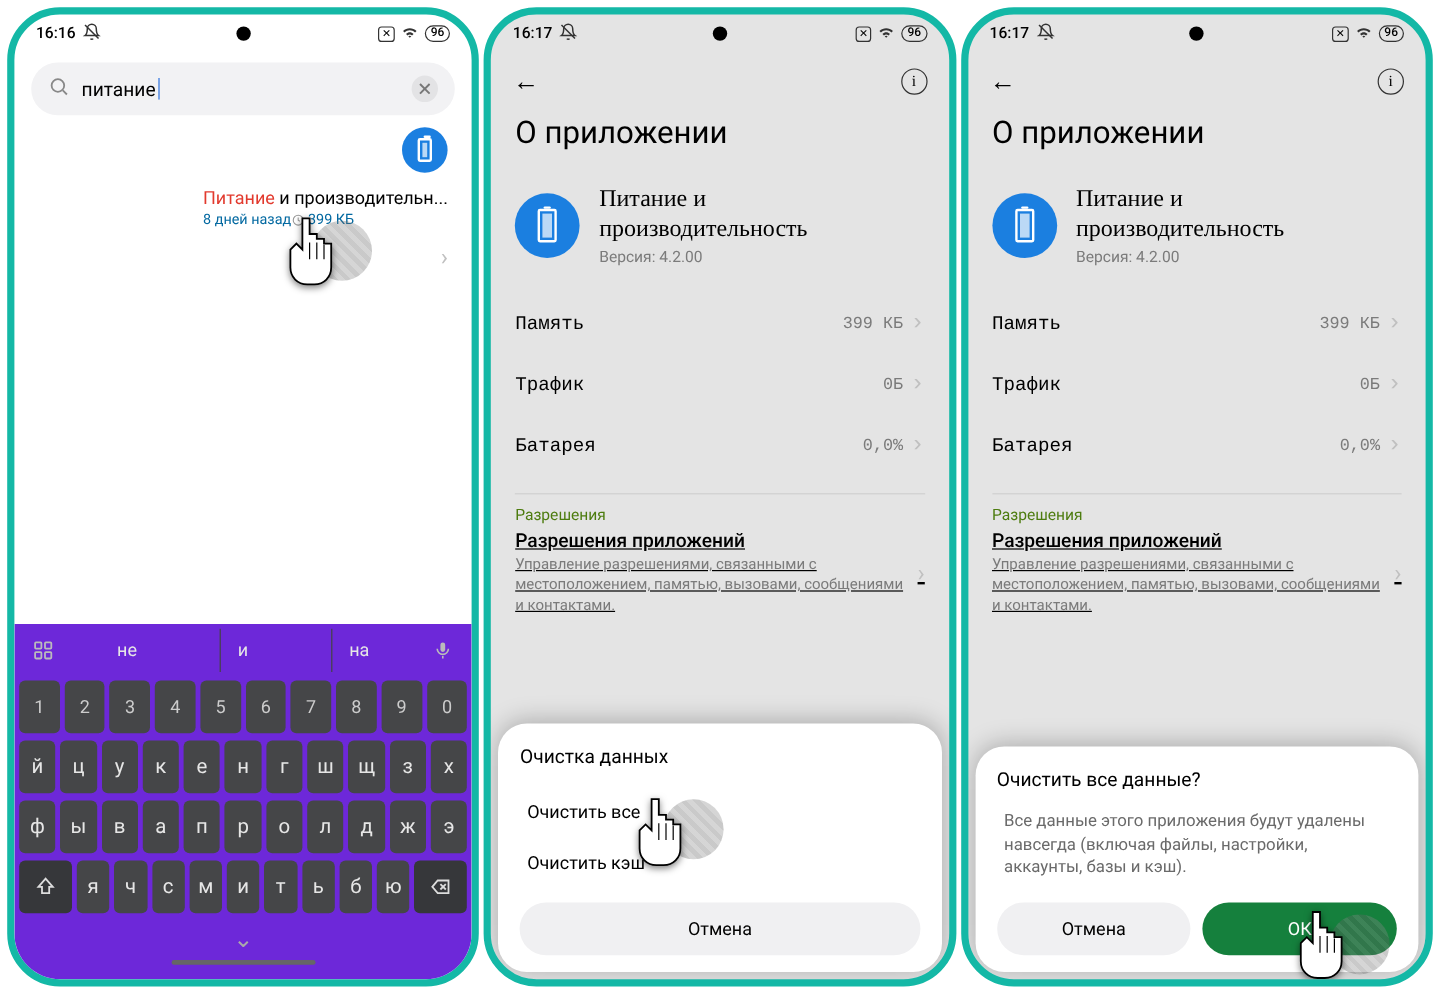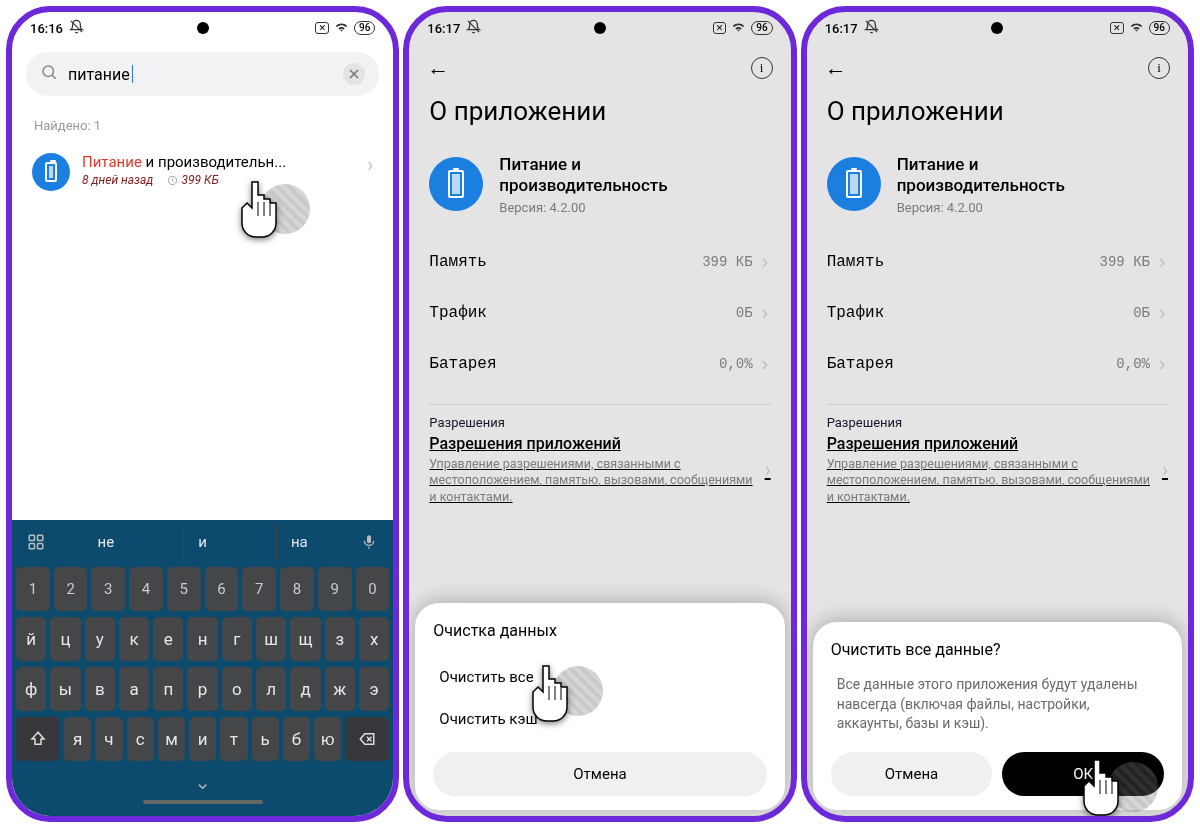"16:16" .phone { border: 6px solid #6d28d9 -> 6px solid #14b8a6 }
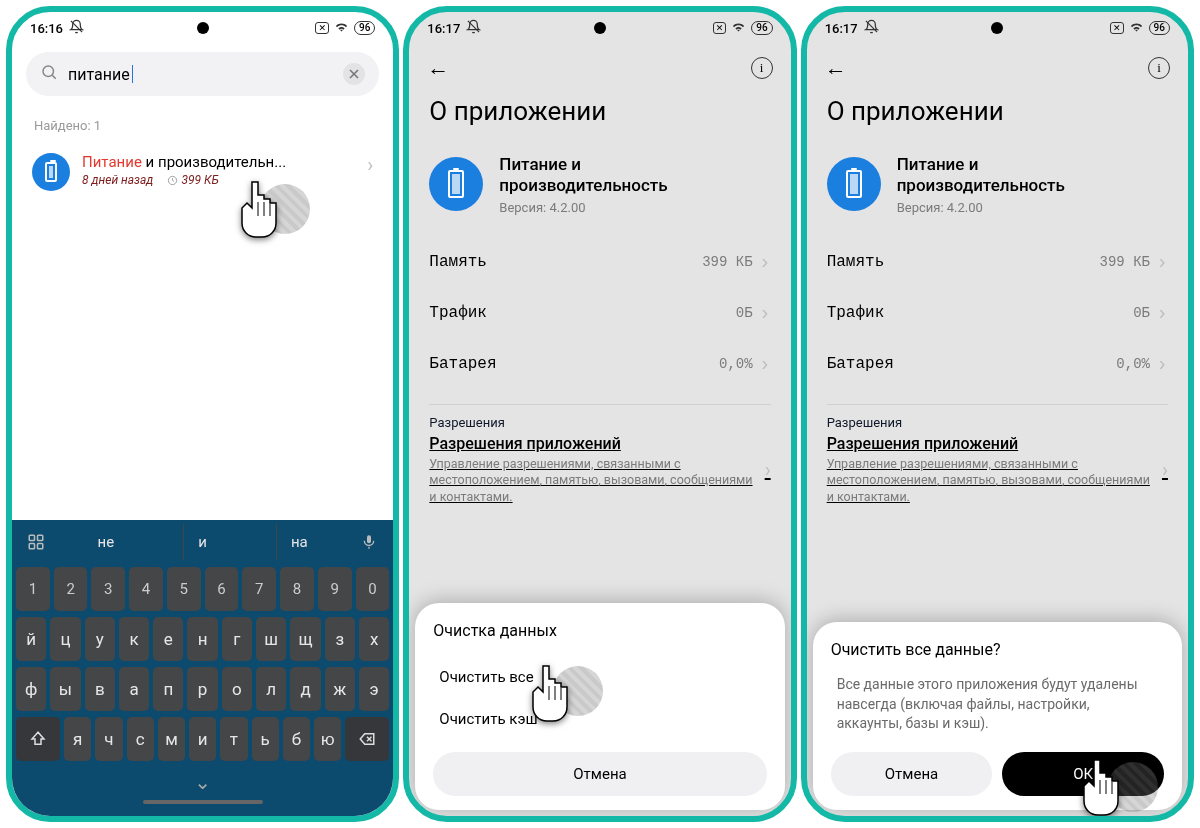"Найдено: 1" div.found-label { html: <div>Найдено: 1</div> -> none }
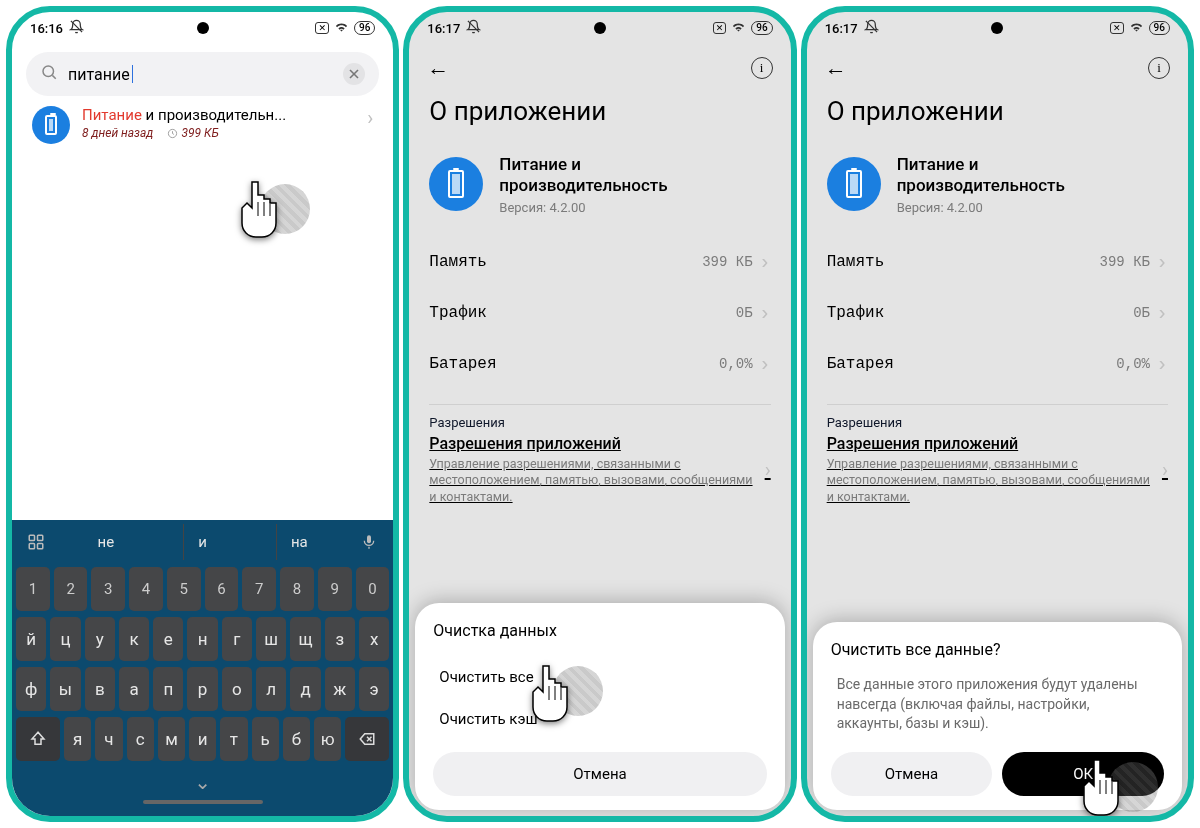"Питание и производительн..." .result-row { align-items: flex-start -> flex-end; flex-direction: none -> column }
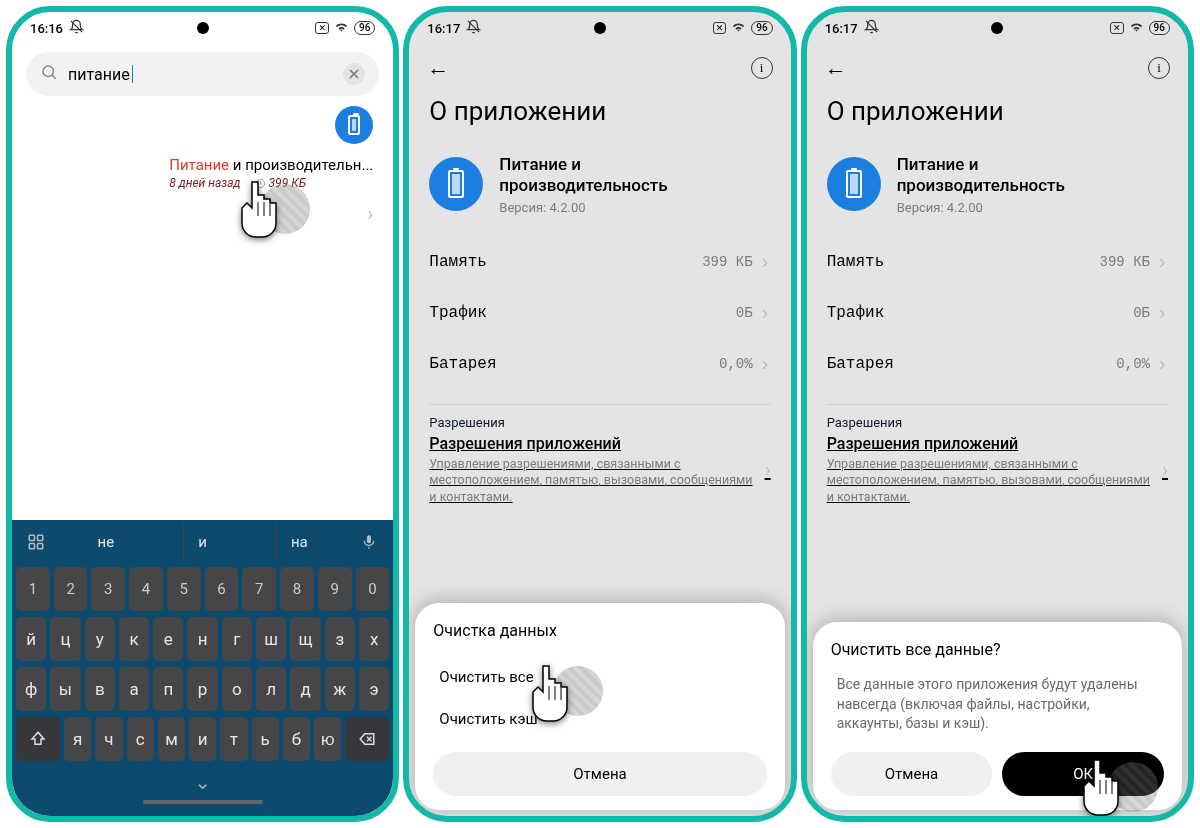"Питание и" .app-name { font-family: none -> Liberation Serif, serif; font-size: 17px -> 20px }
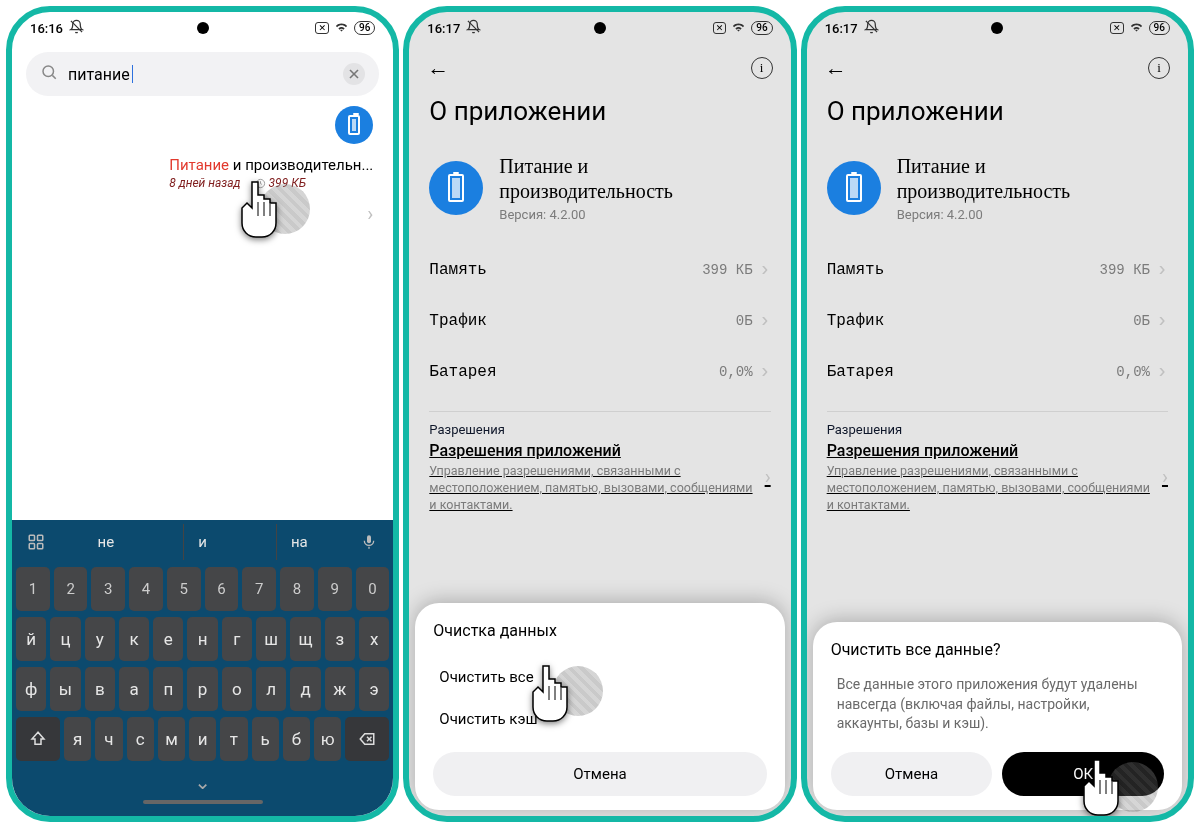"8 дней назад" .result-sub { color: #7f1d1d -> #0369a1; font-style: italic -> none; gap: 14px -> none }
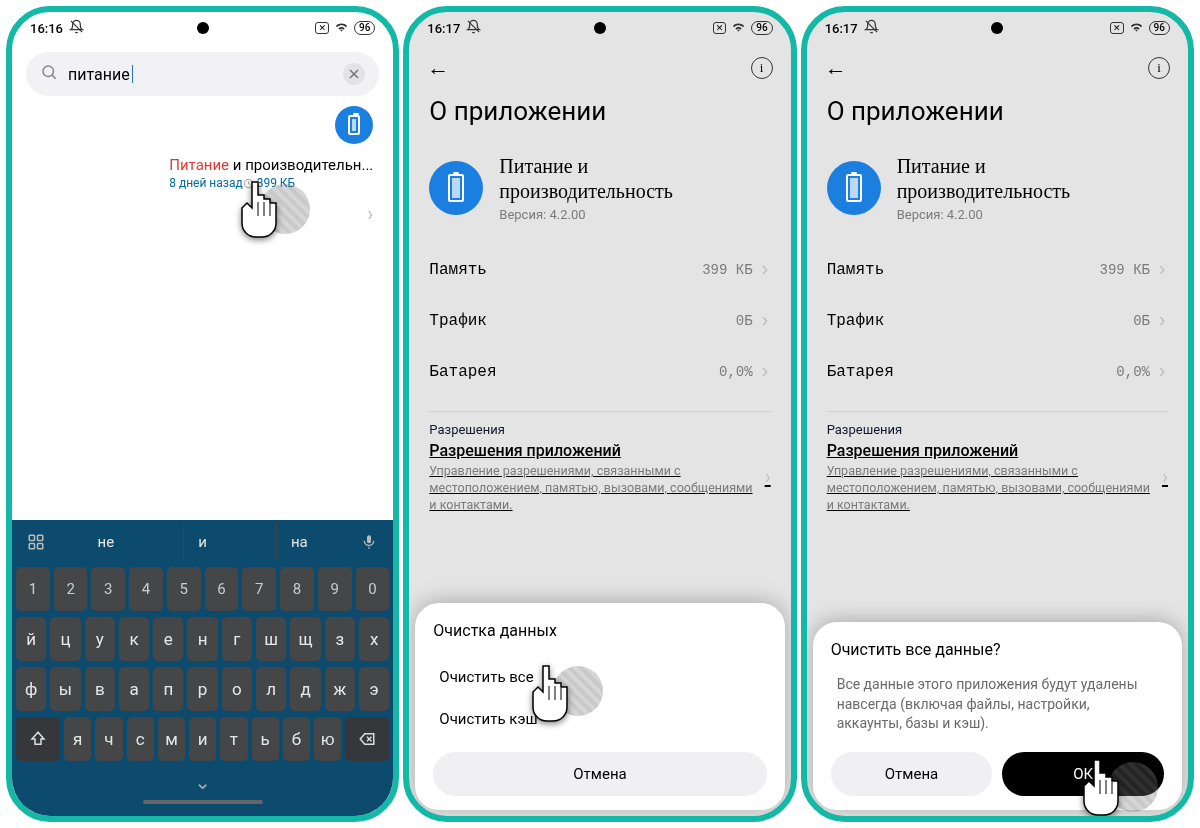"Разрешения" .sec-label { color: #0f172a -> #4d7c0f }
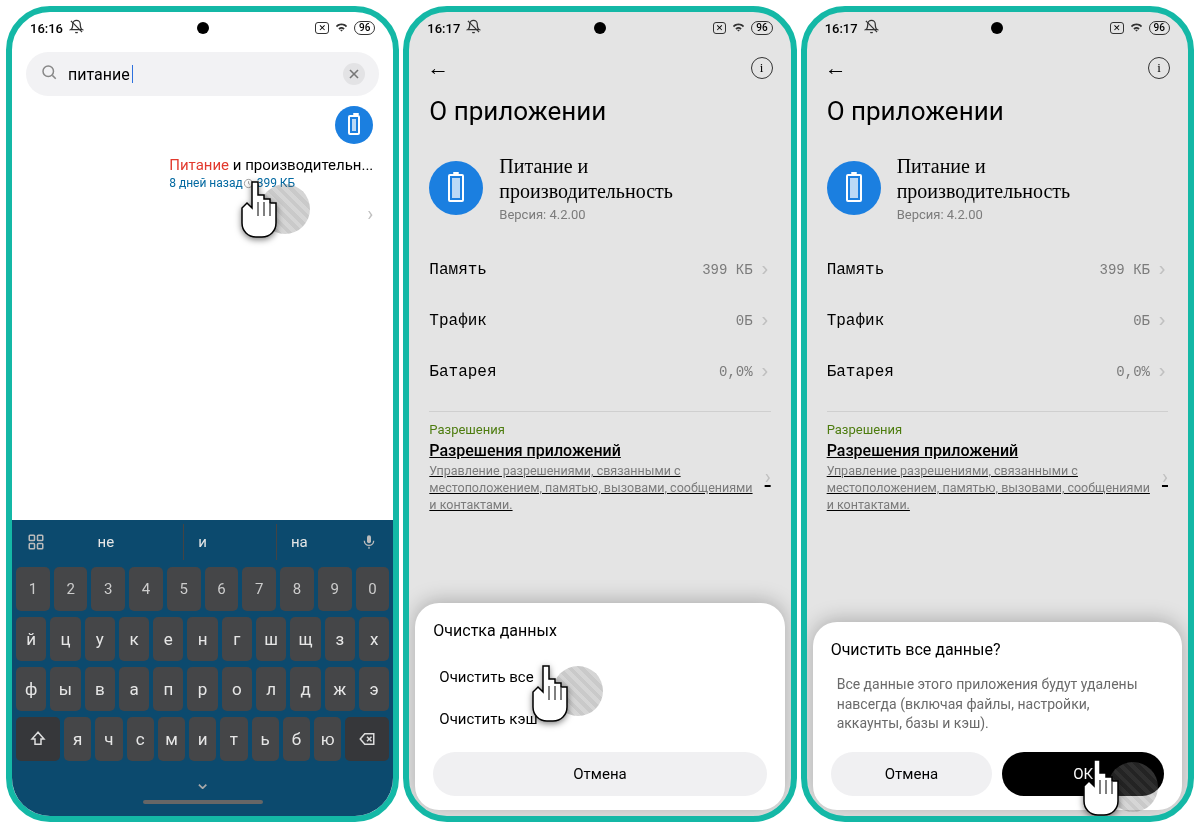"не" .kb { background: #0c4a6e -> #6d28d9 }
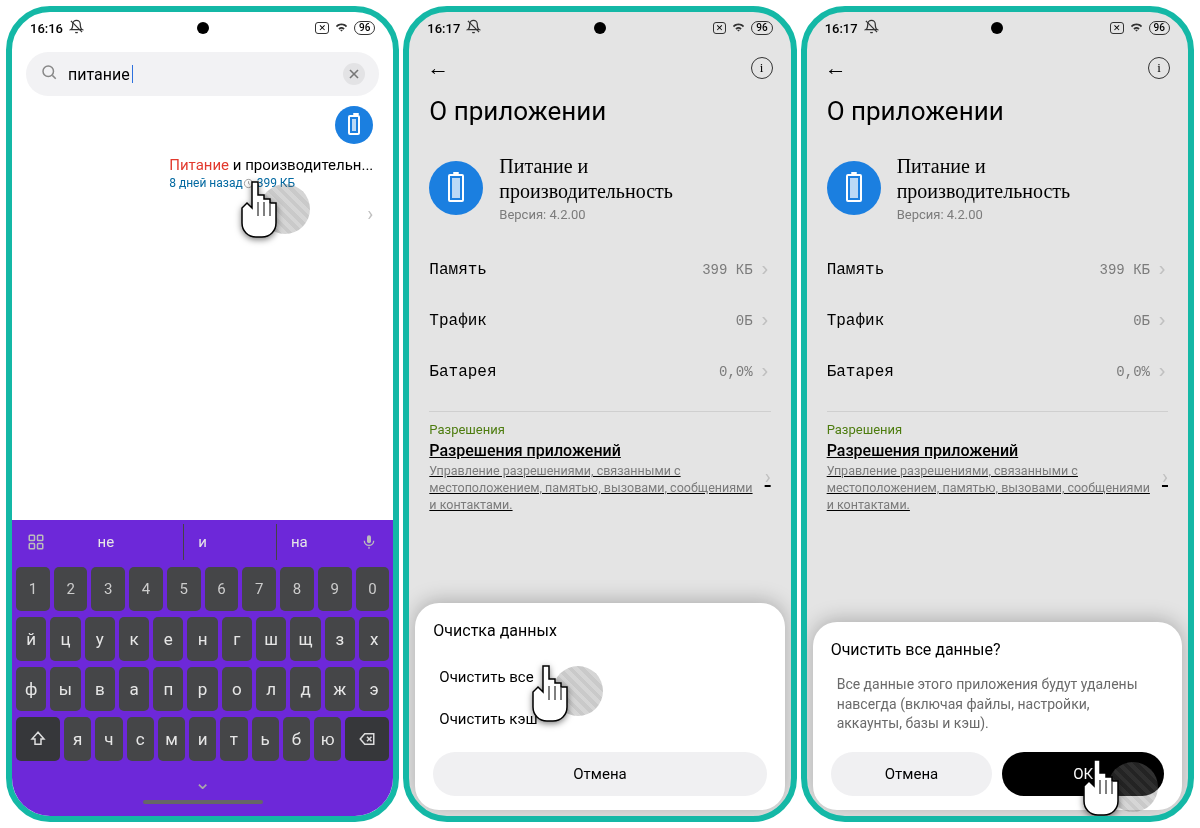"ОК" .sheet-btn.primary { background: #000000 -> #15803d }
